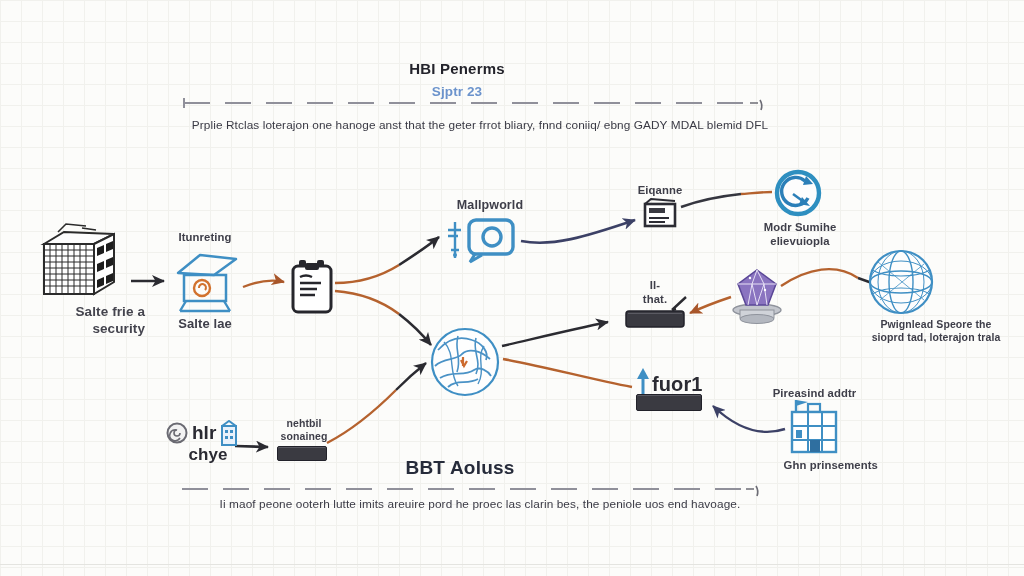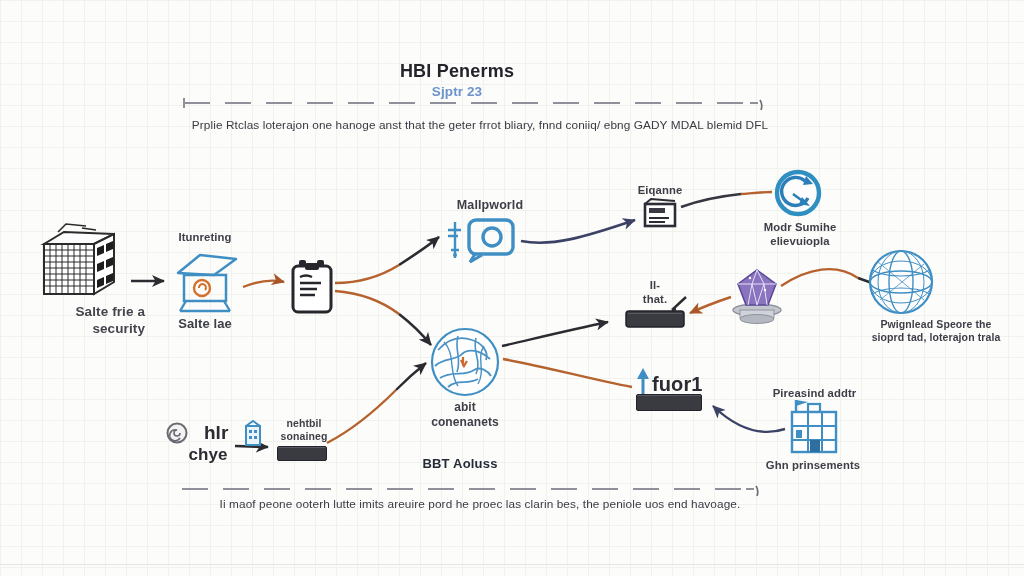"HBI Penerms" .title { font-size: 18px -> 15px }
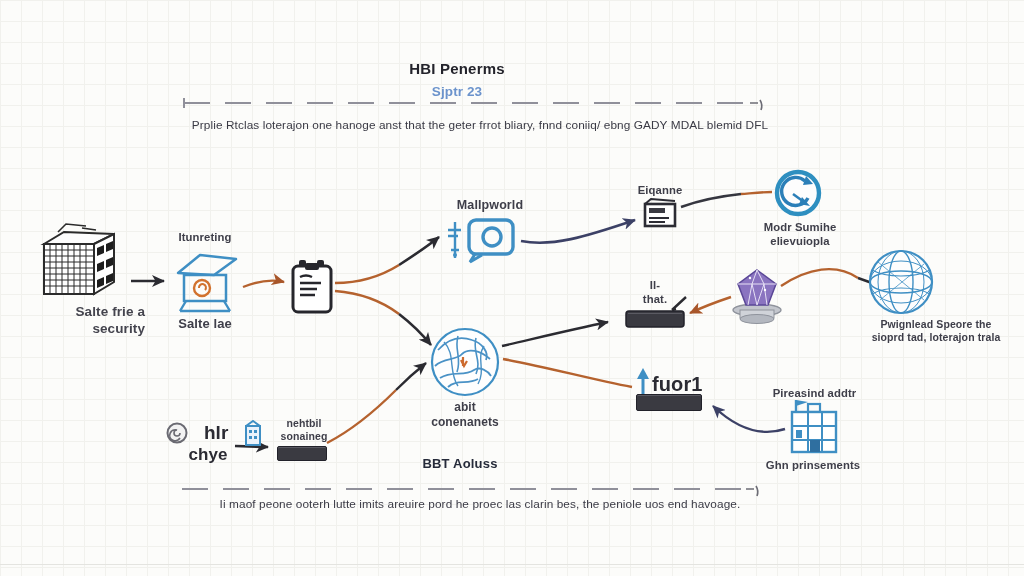"abit" div.lbl { html: <div>abit conenanets</div> -> none }
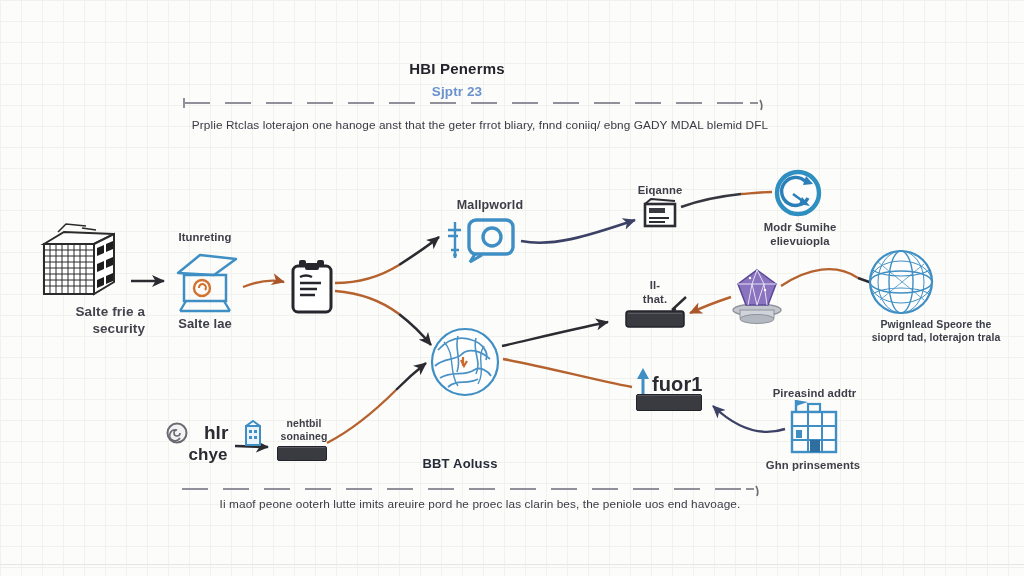"hlr" .hlr-row { gap: 16px -> 4px }
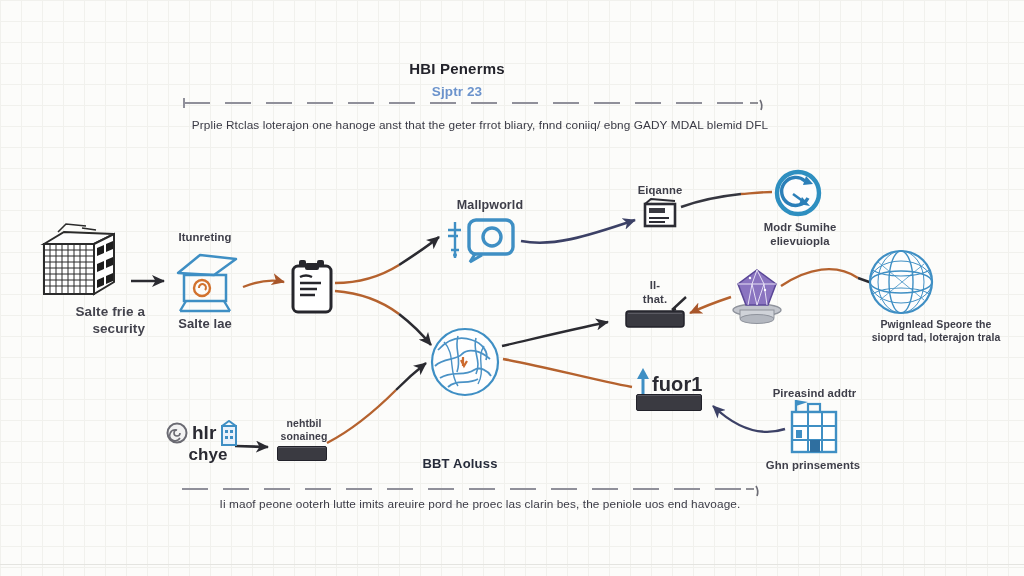"BBT Aoluss" .bbt-title { font-size: 13px -> 19px }
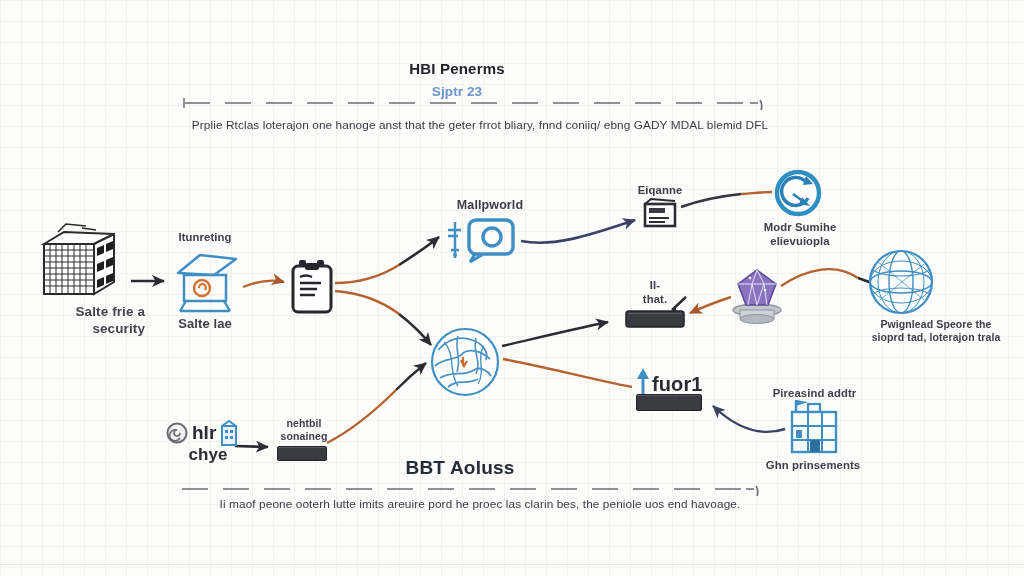"Ghn prinsements" div.lbl { text-align: none -> right }
